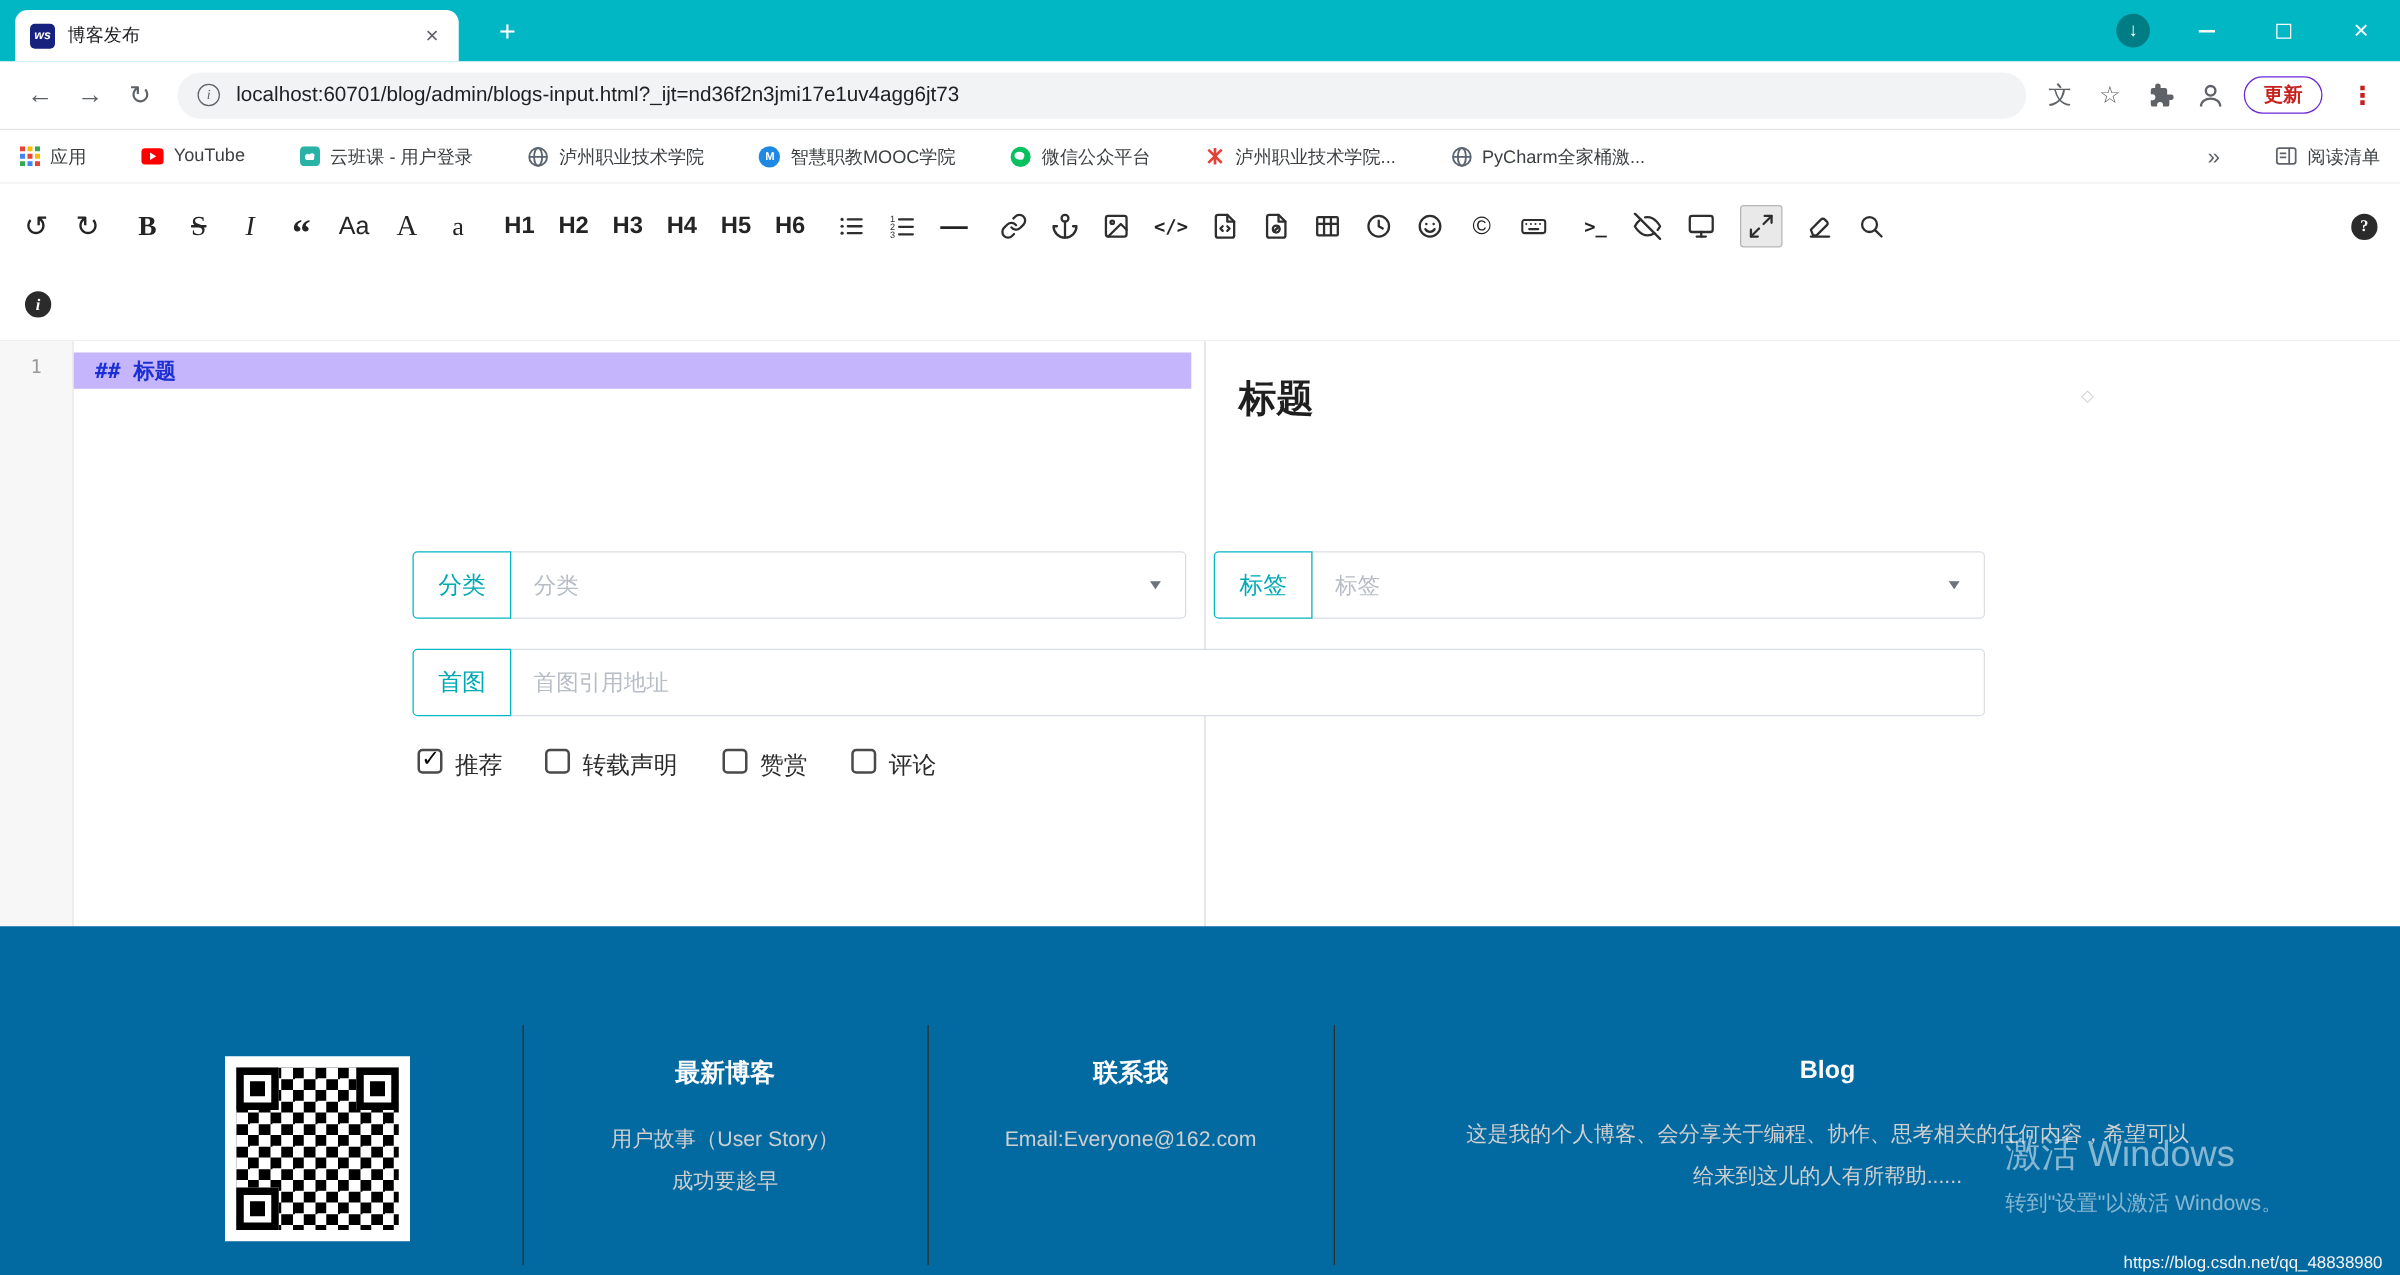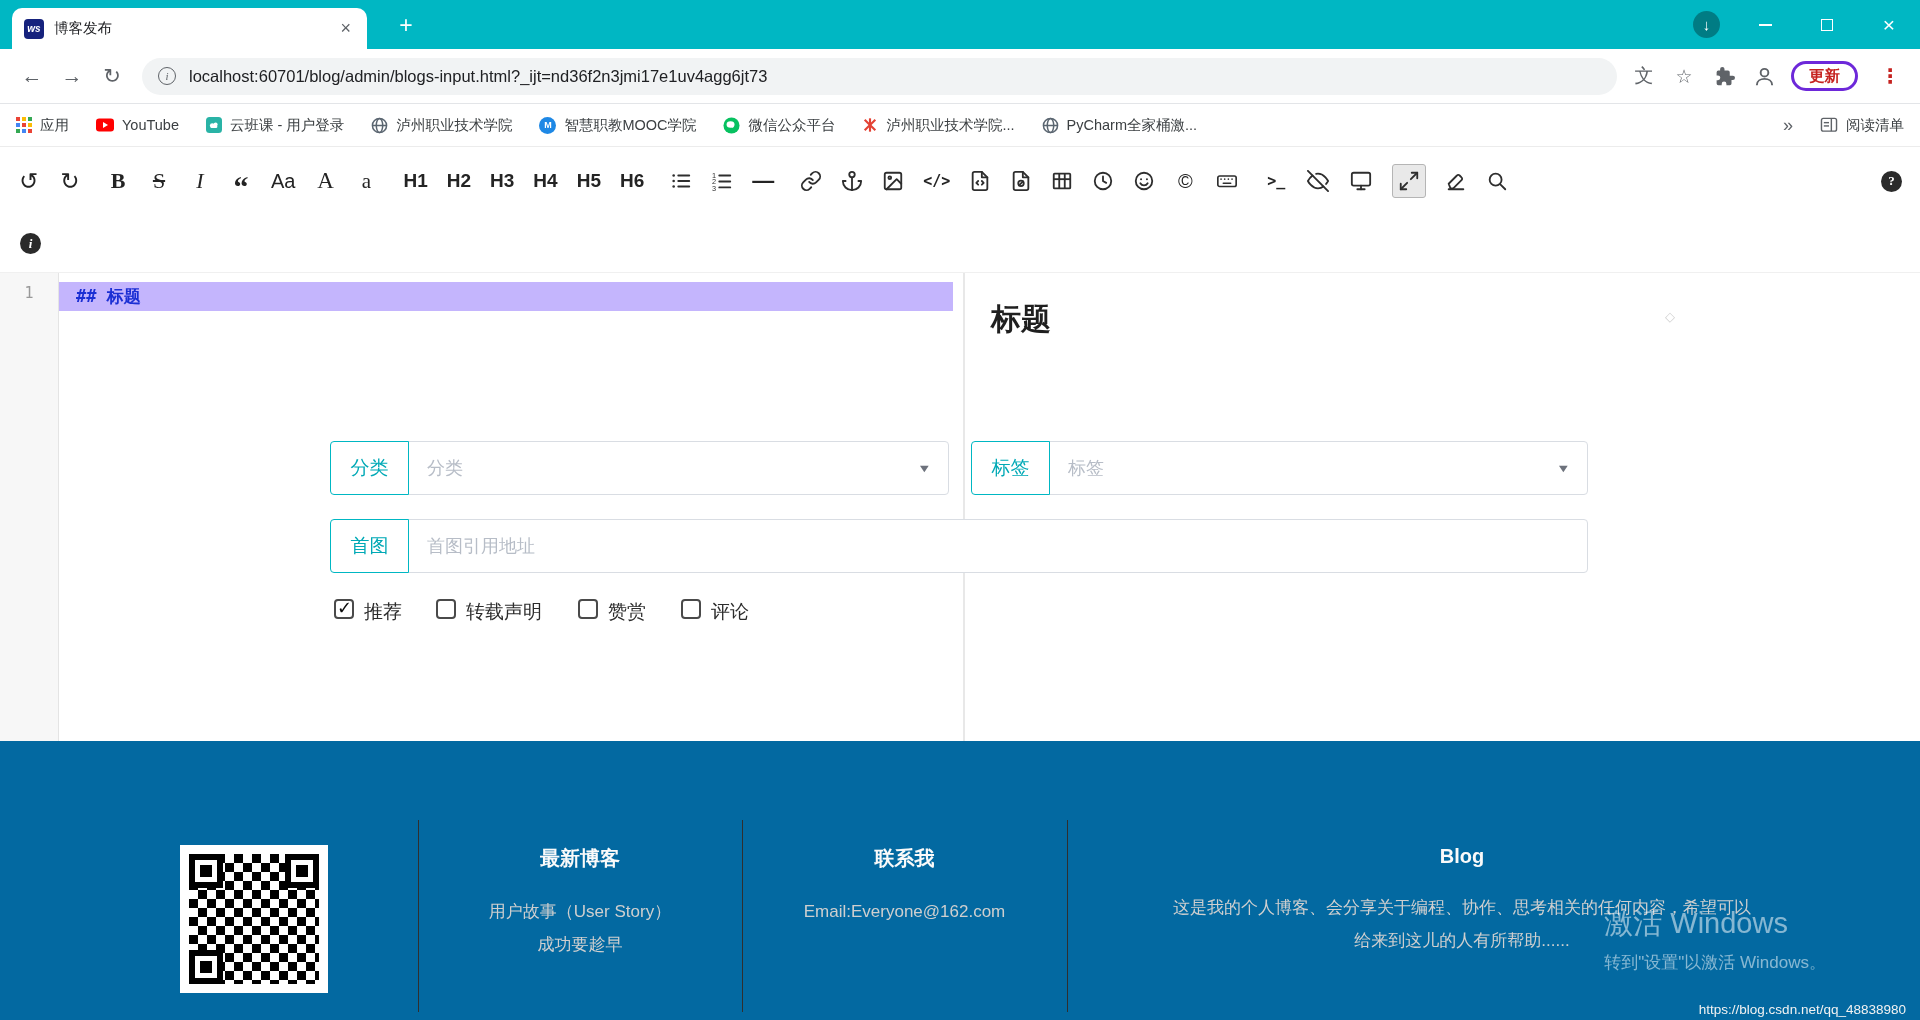"更新" .update-pill { border: 3px solid #6d28d9 -> 1px solid #6d28d9 }
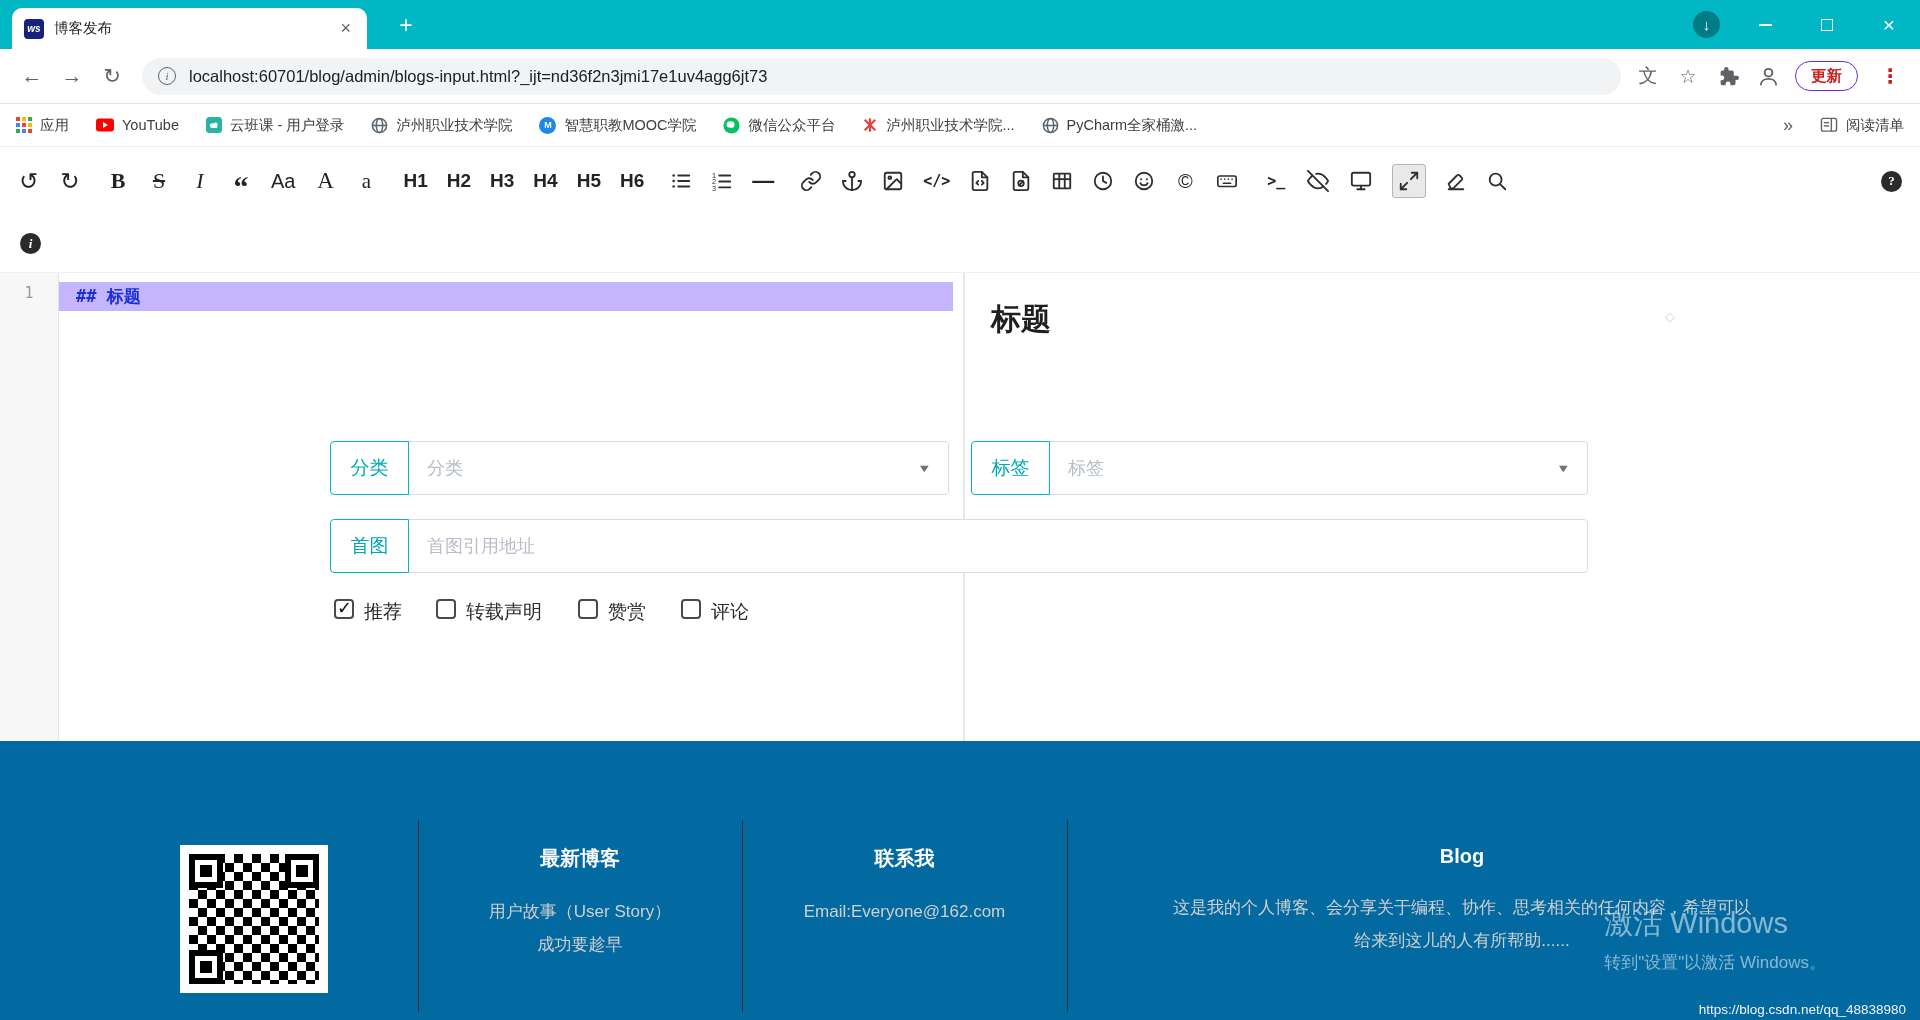"应用" .bookmarks { gap: 27px -> 44px }
